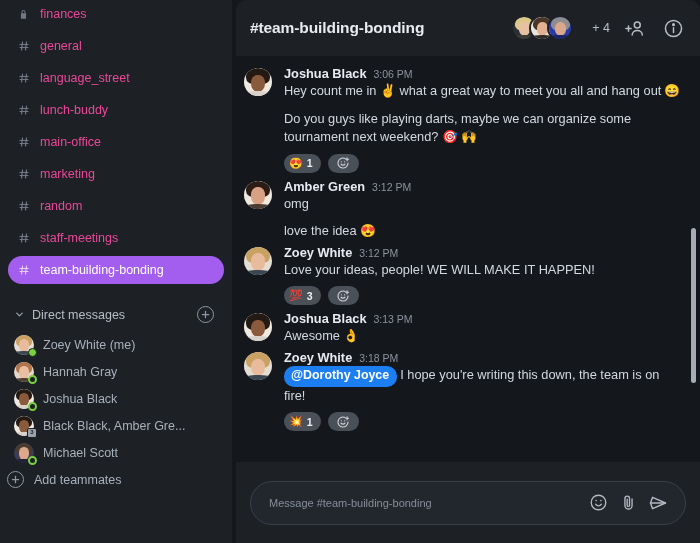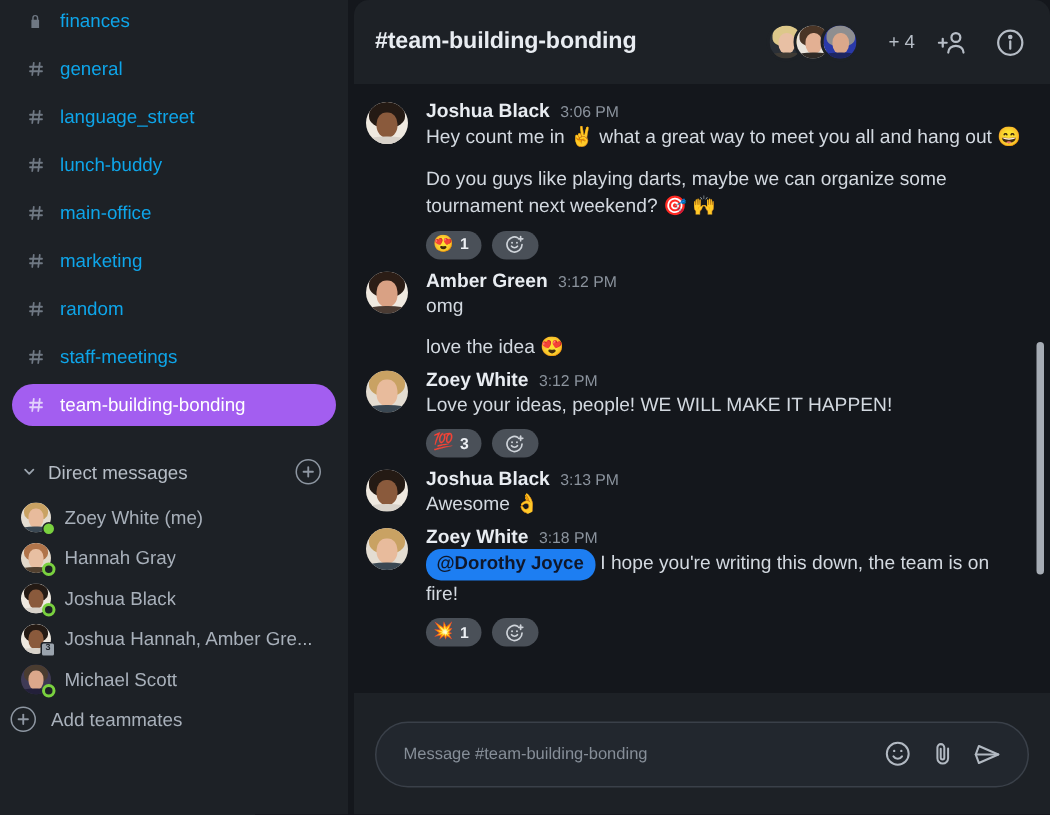"finances" .chan .cl { color: #0ea5e9 -> #ec4899 }
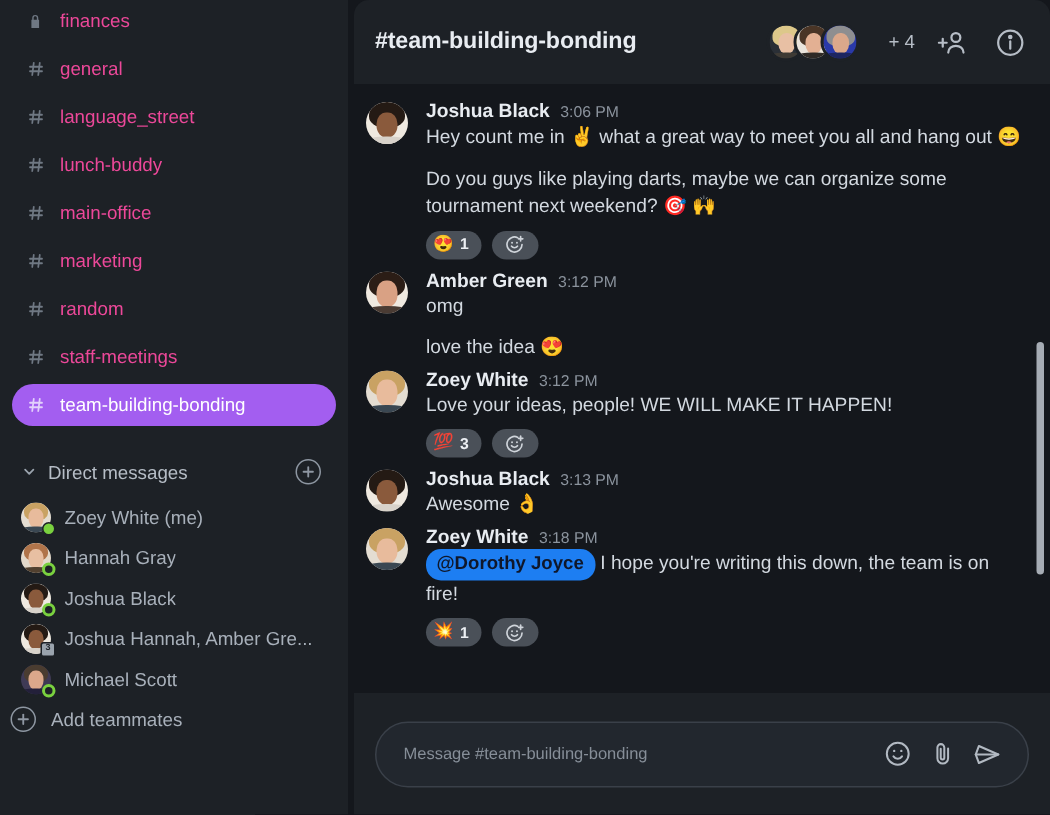"@Dorothy Joyce" .mention { color: #0f172a -> #ffffff }
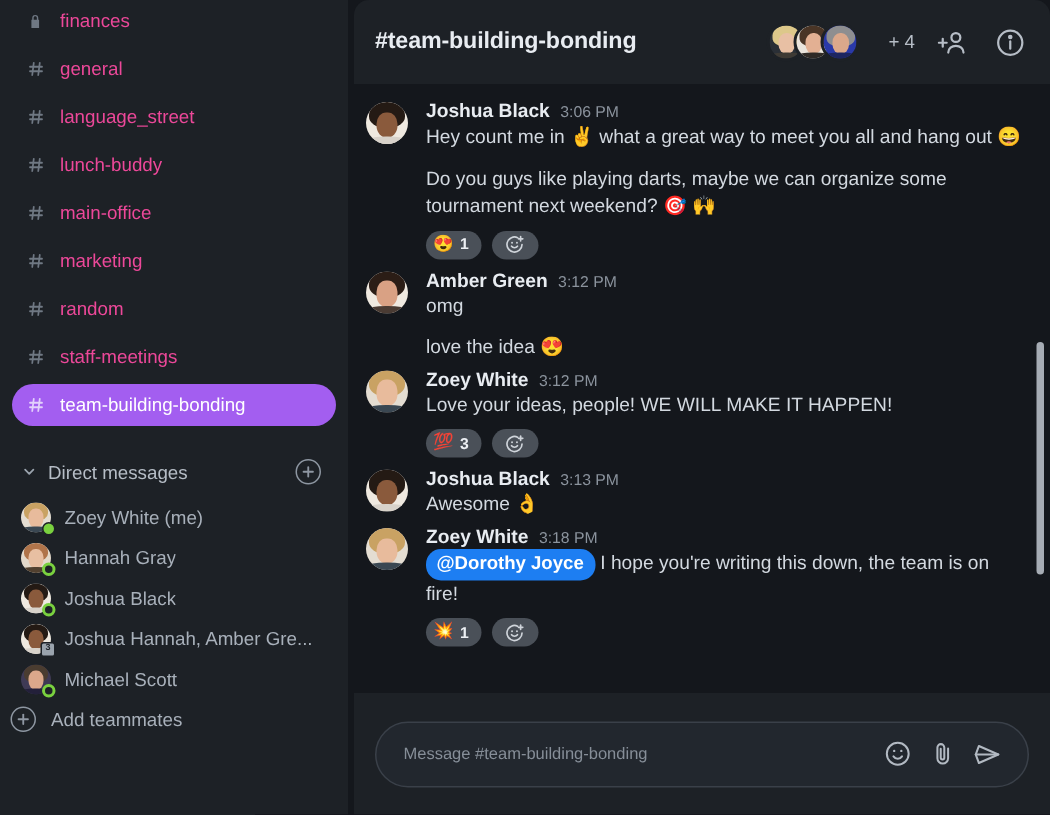"Joshua Hannah, Amber Gre..." span.dm-name { text: Joshua Hannah -> Black Black }
